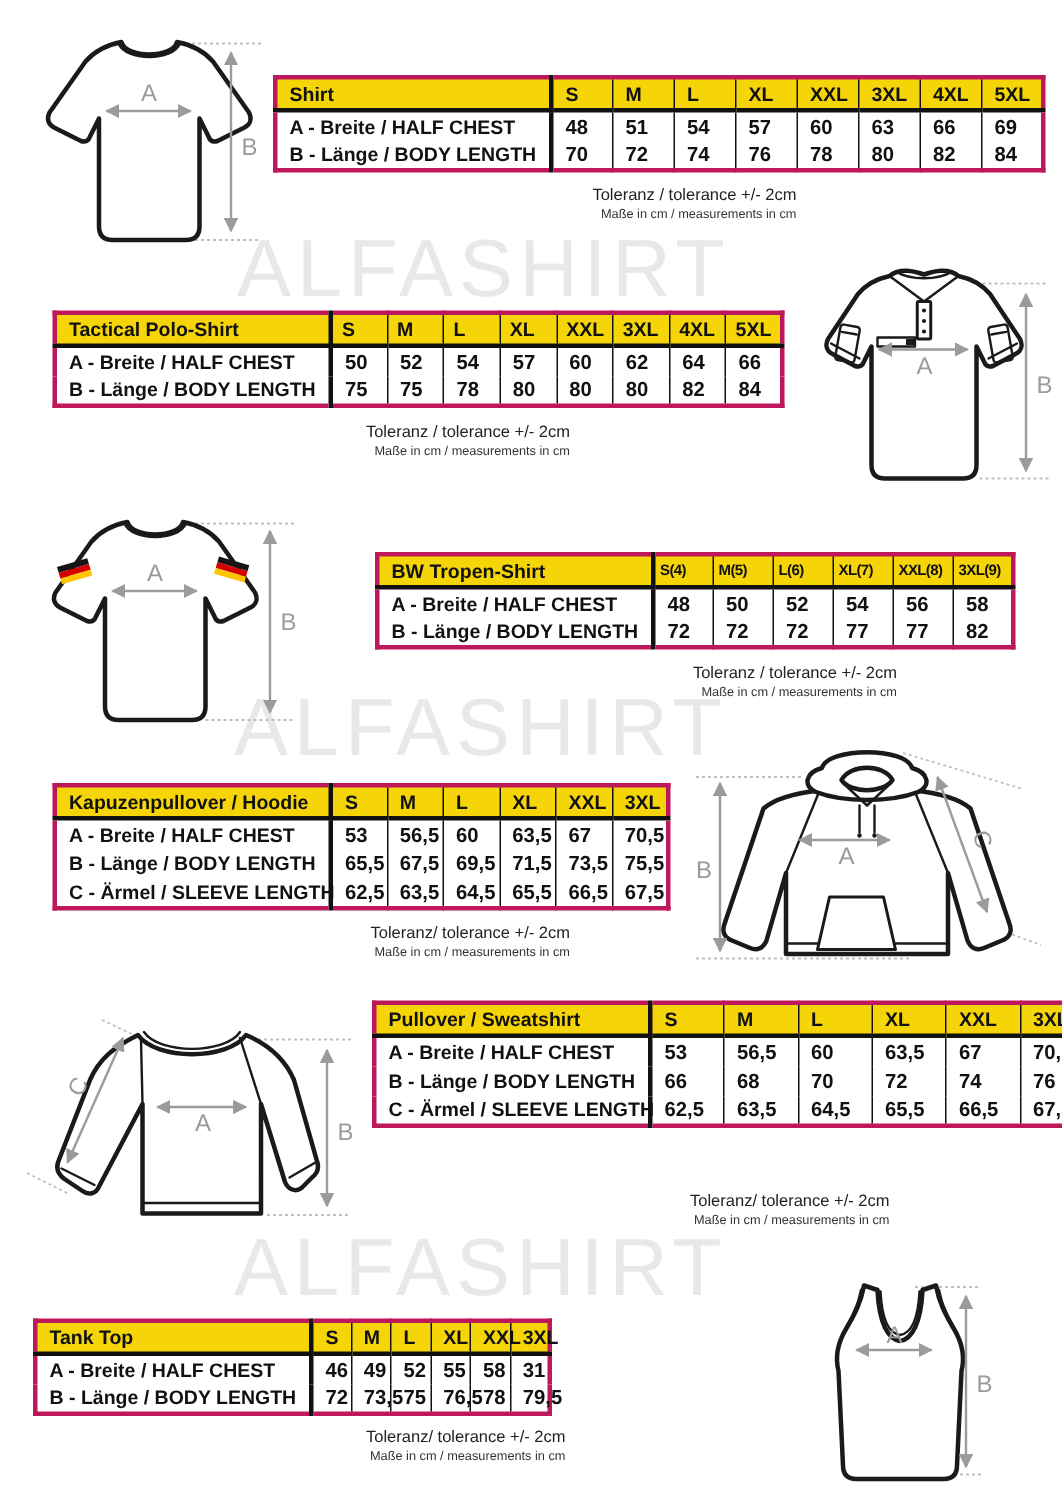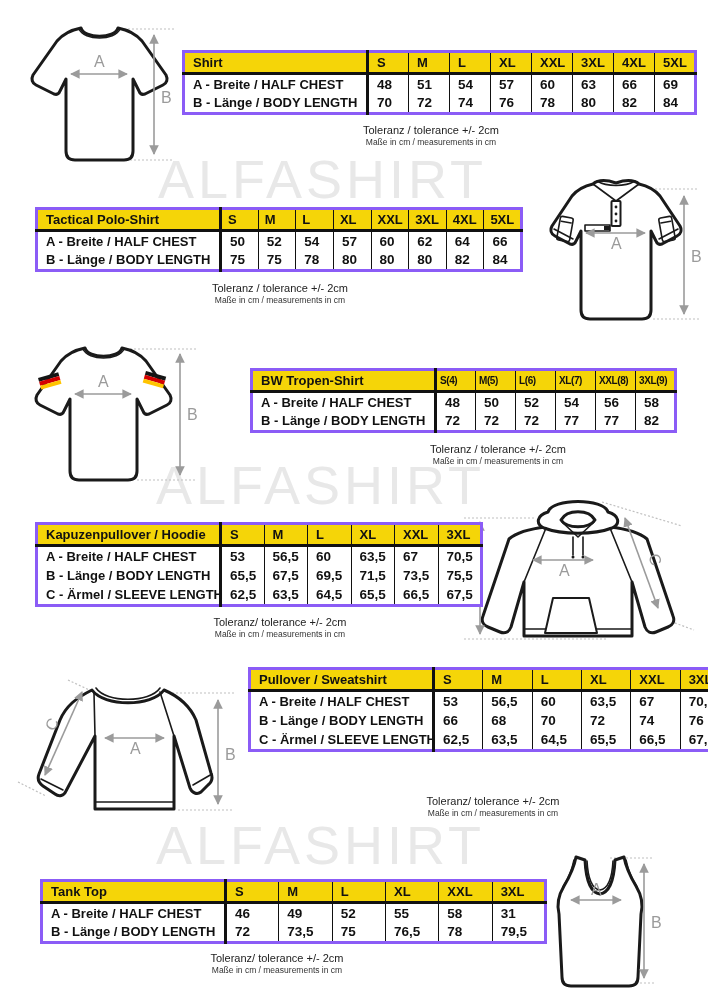"Shirt" .size-table table { border: 3px solid #8b5cf6 -> 3px solid #be185d }
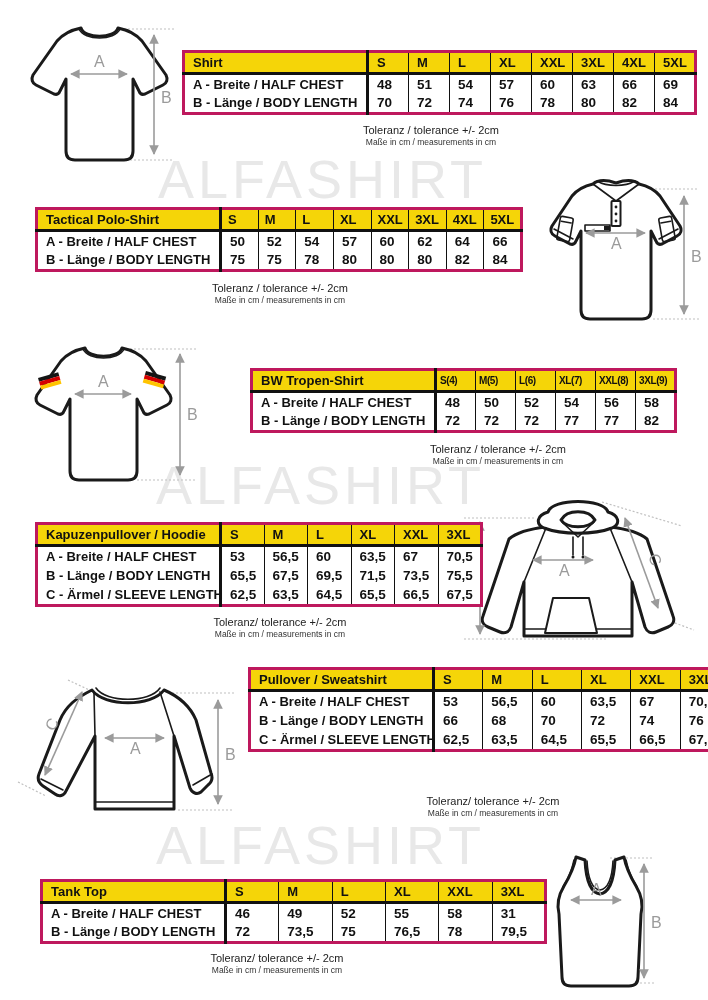"Toleranz / tolerance +/- 2cm" .note { text-align: center -> right }
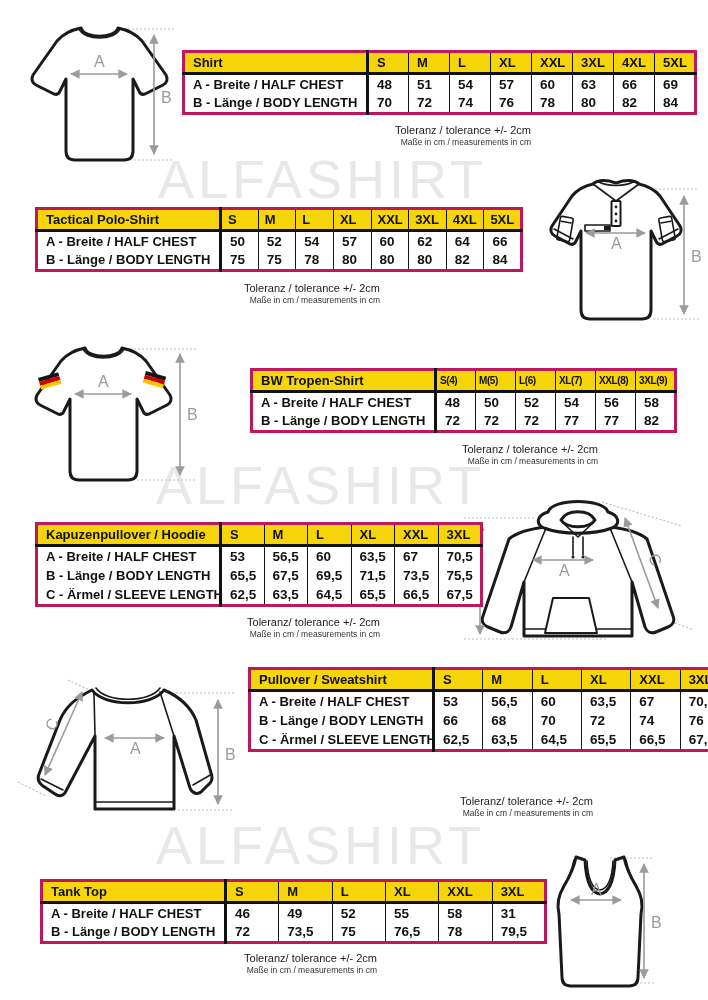"Kapuzenpullover / Hoodie" .t4 { width: 448px -> 412px }
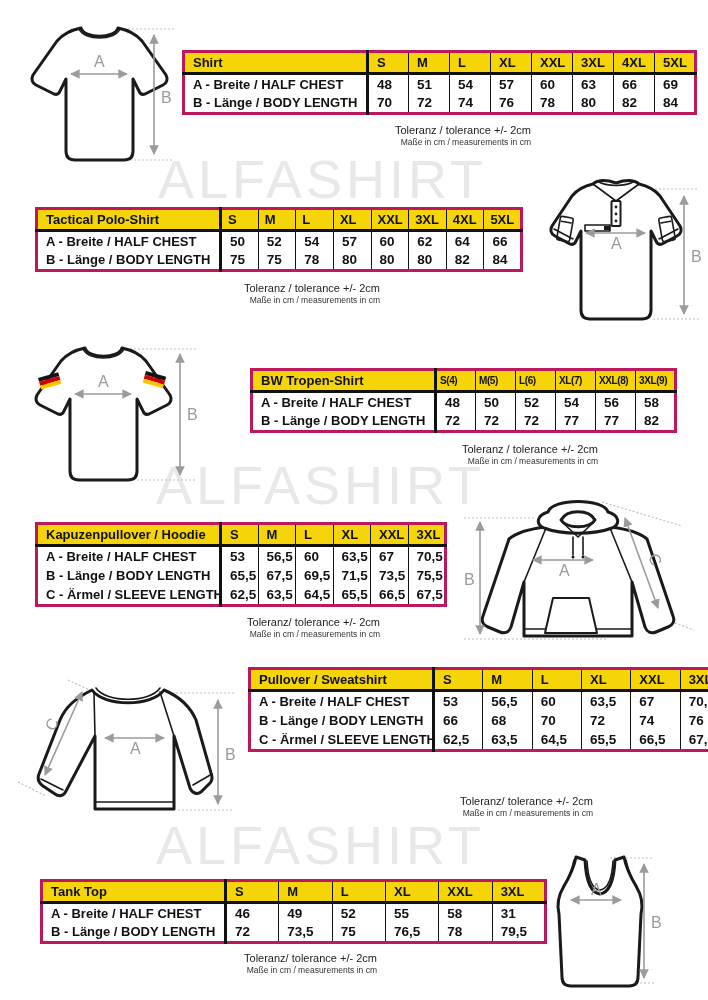"Tank Top" .t6 { left: 40px -> 22px; width: 507px -> 346px }
